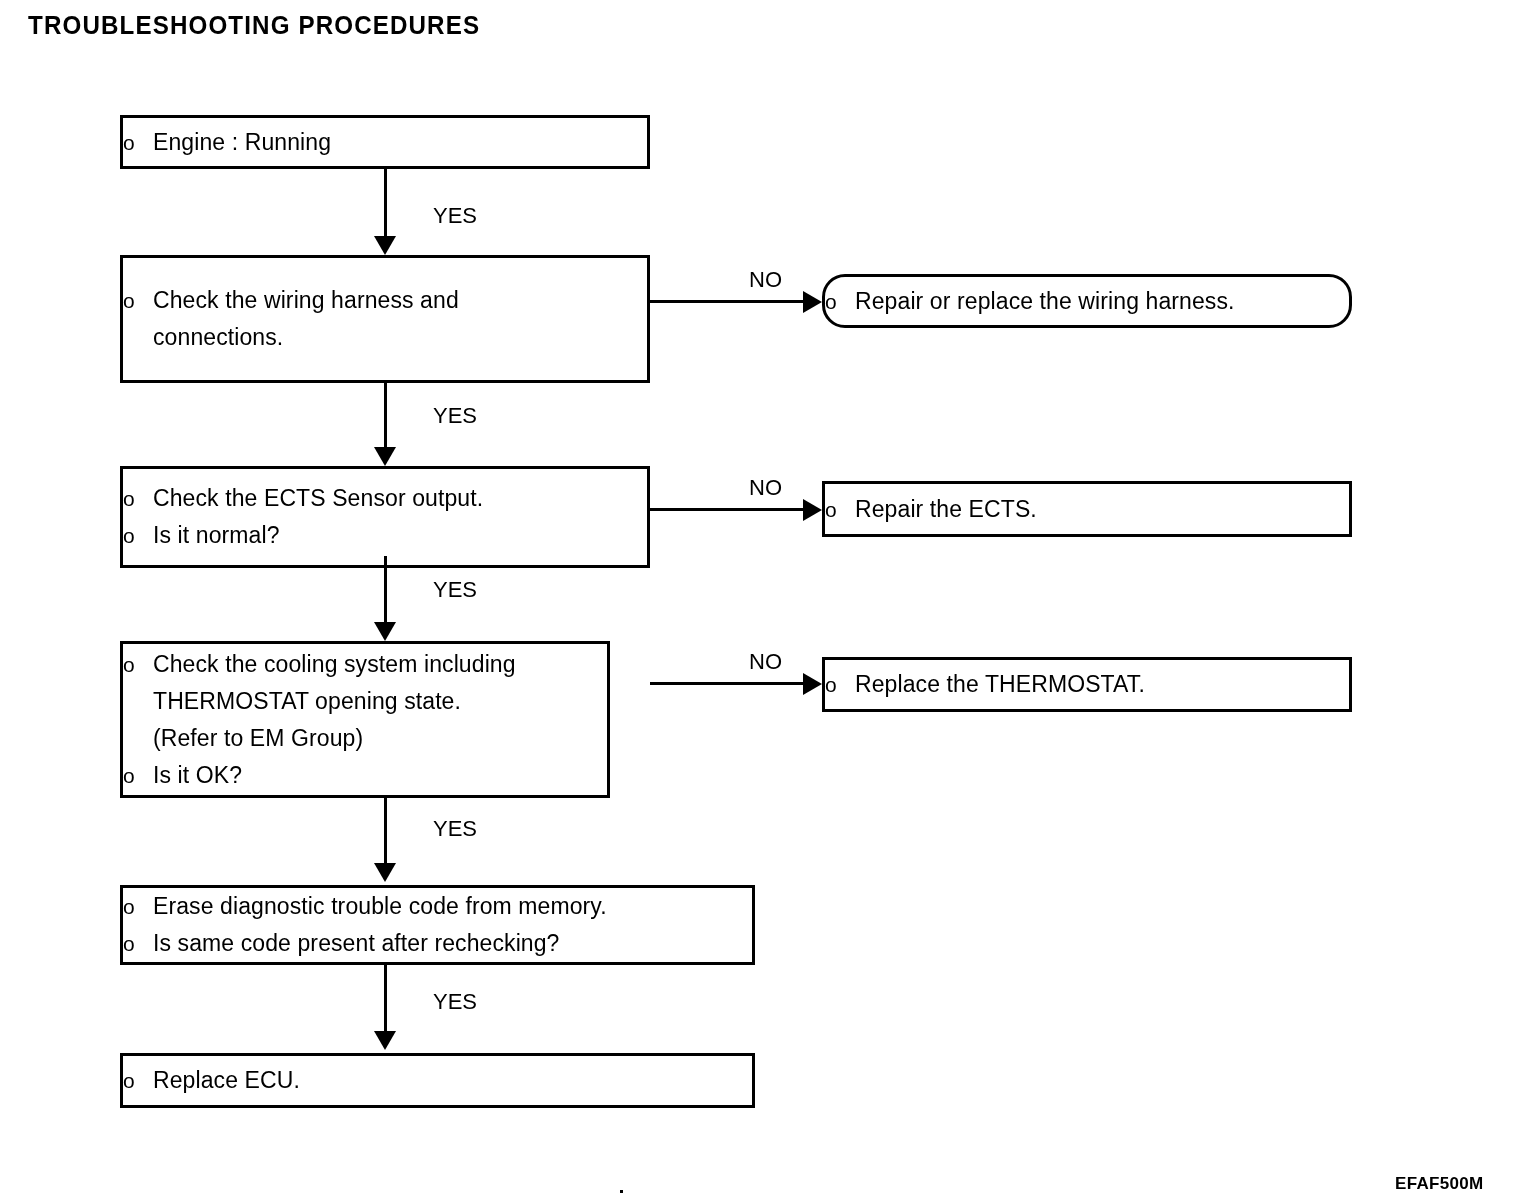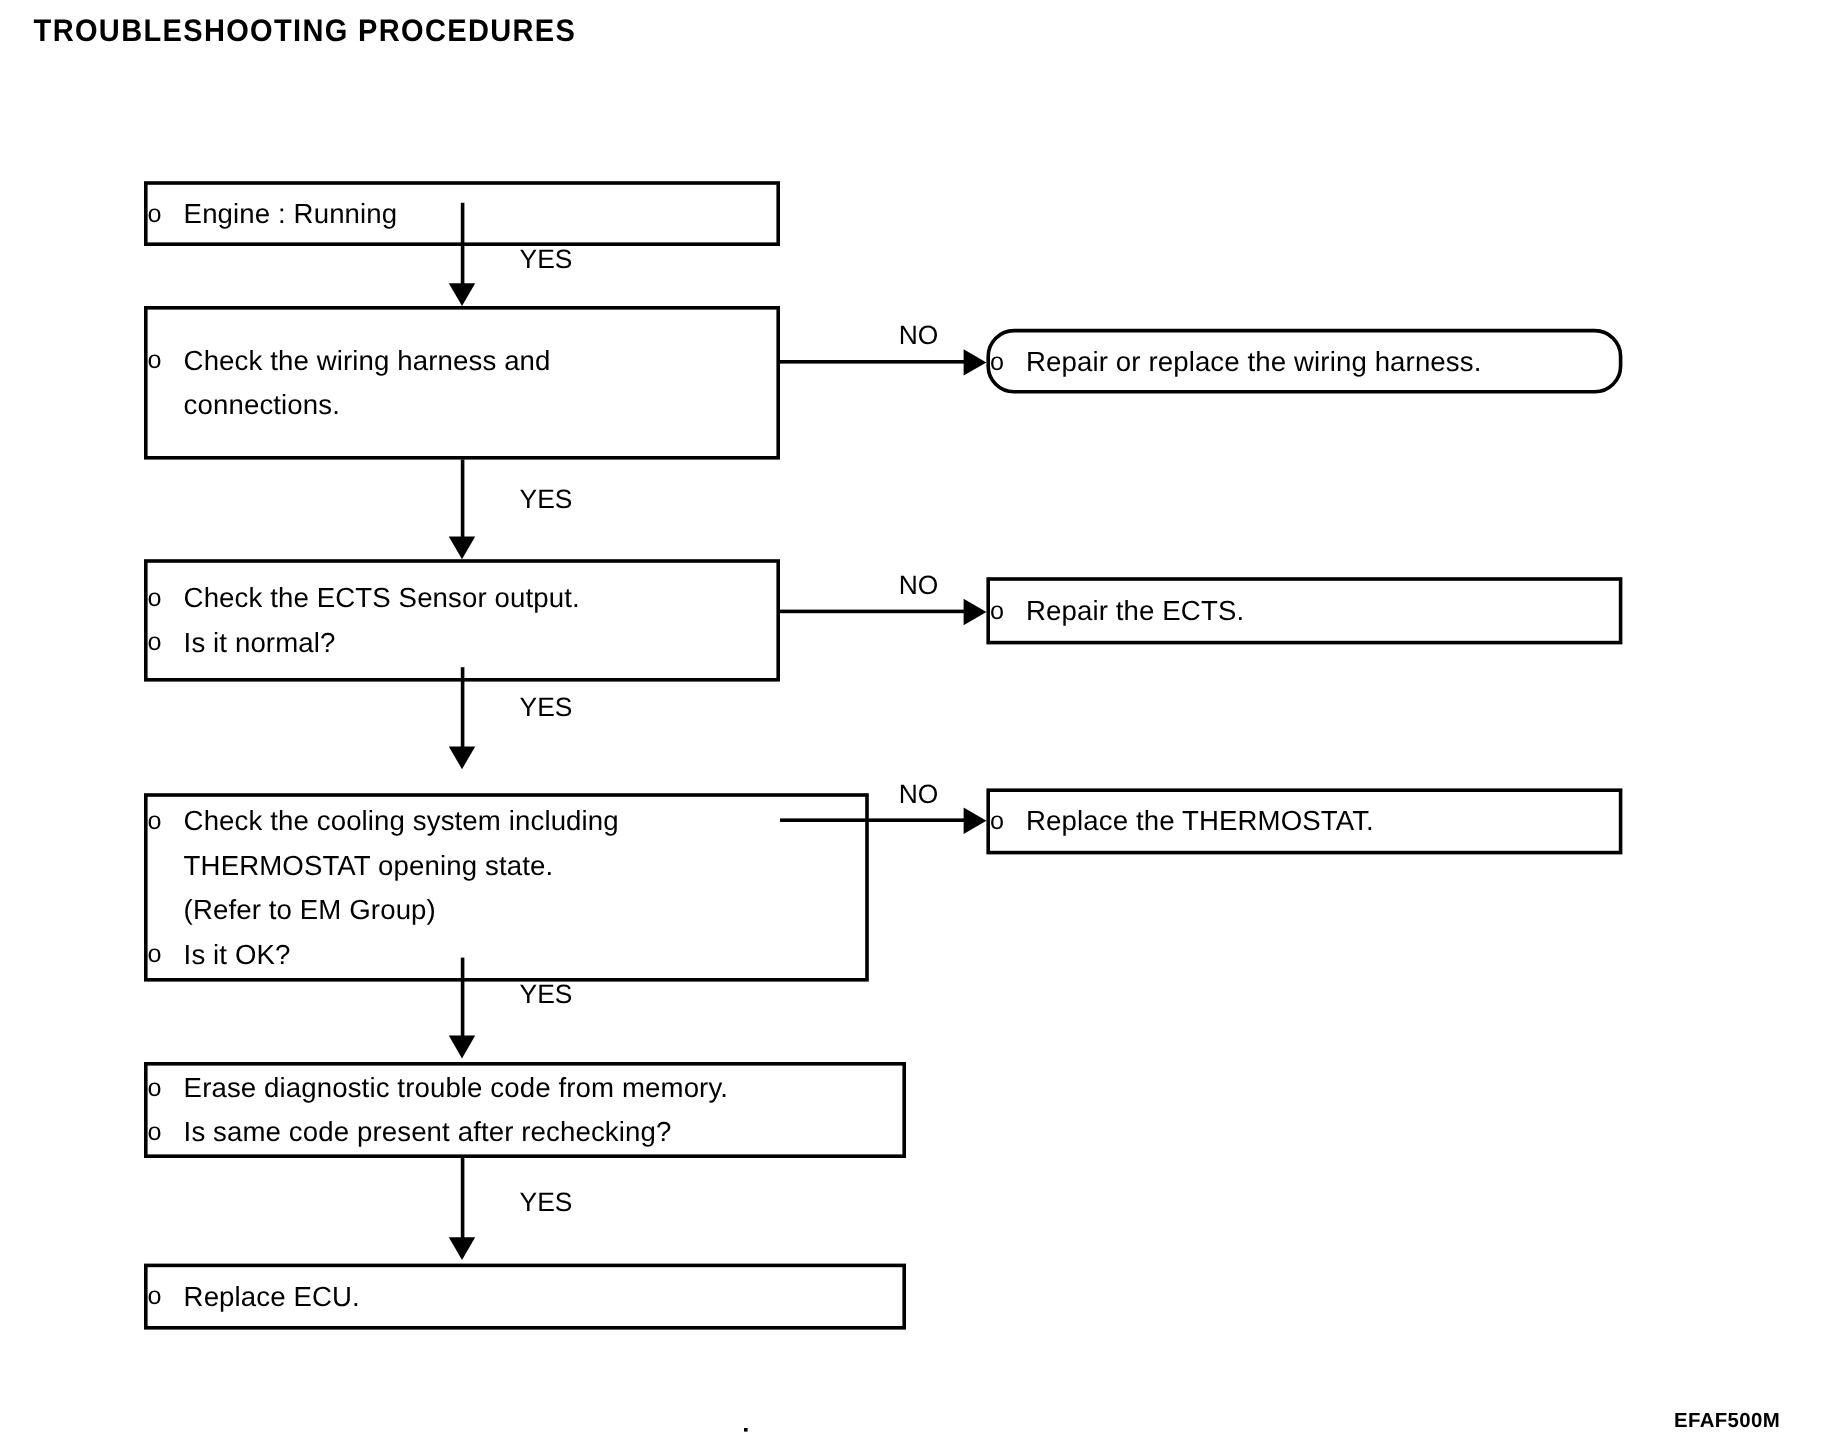"Engine : Running" div.node { margin-top: 36px -> none }
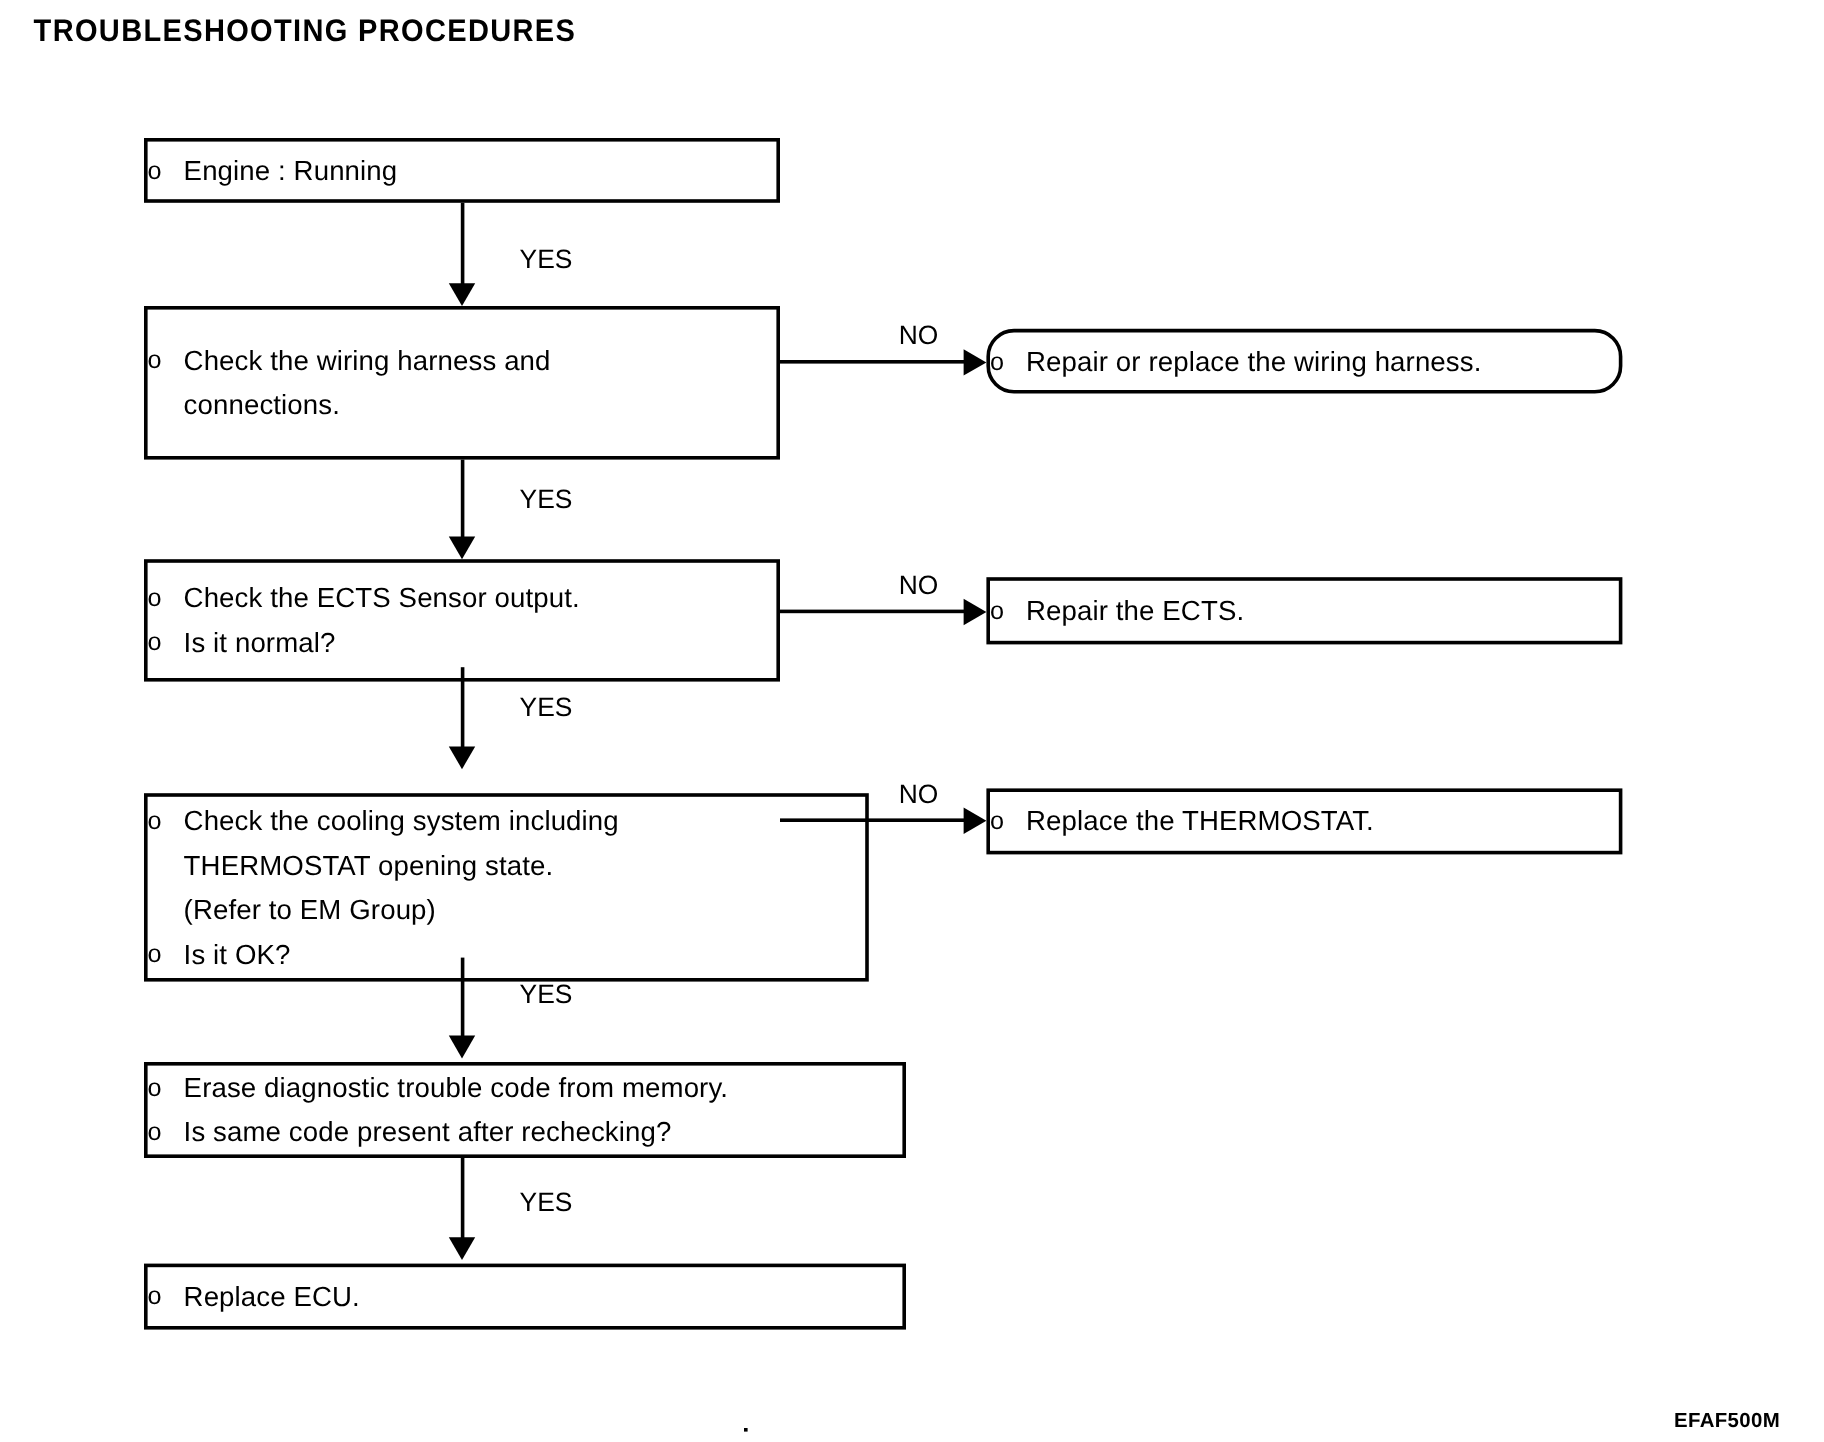"Check the cooling system including" div.node { top: 661px -> 641px; width: 604px -> 490px }
